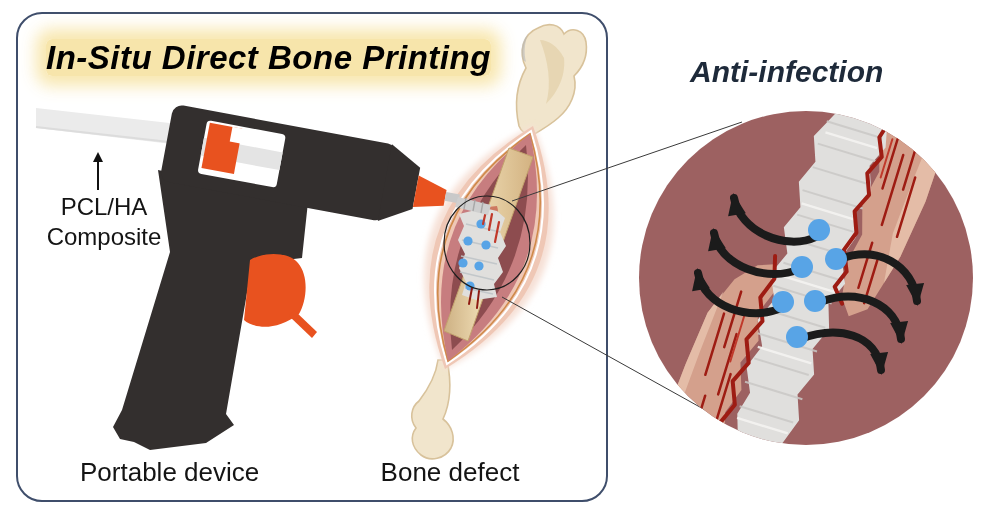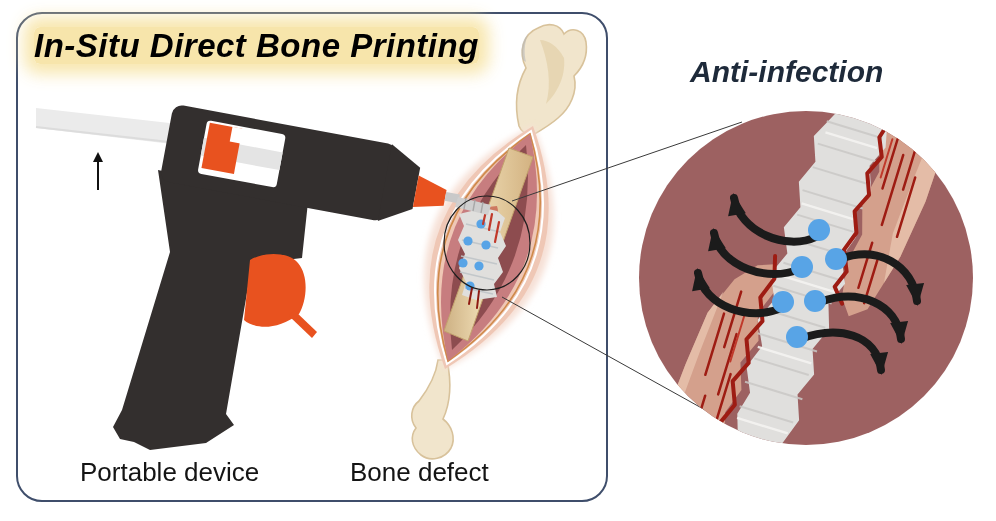"In-Situ Direct Bone Printing" .title { margin: 0 -> 12px }
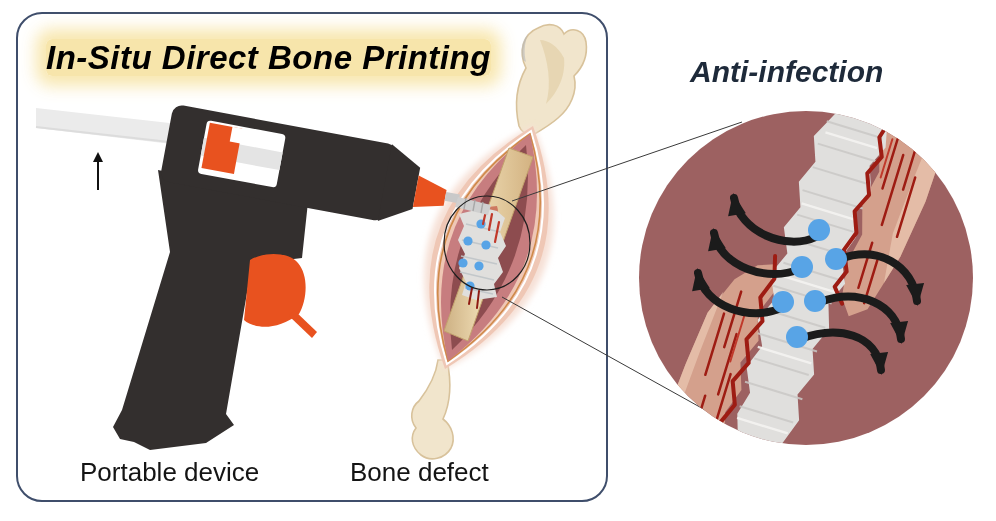"PCL/HA" div { html: none -> <div>PCL/HA</div> }
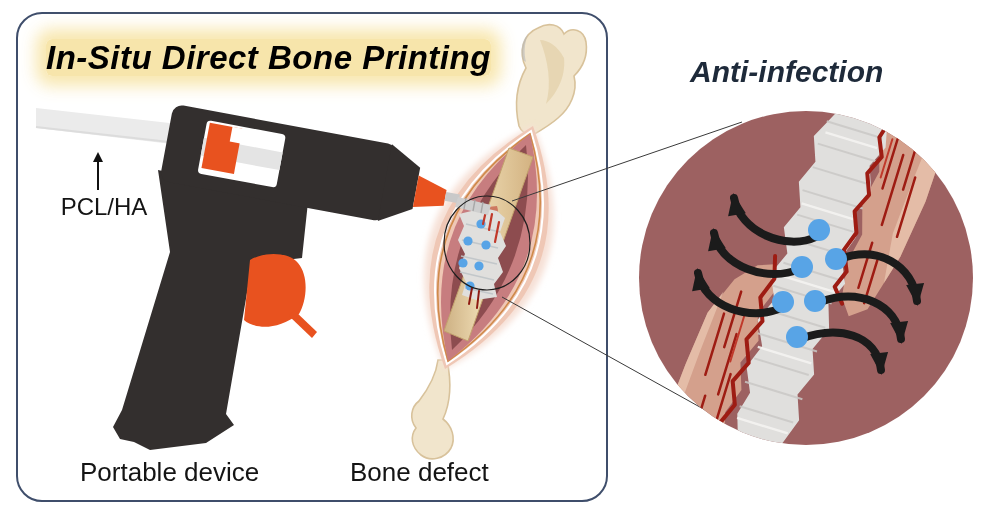"Composite" div { html: none -> <div>Composite</div> }
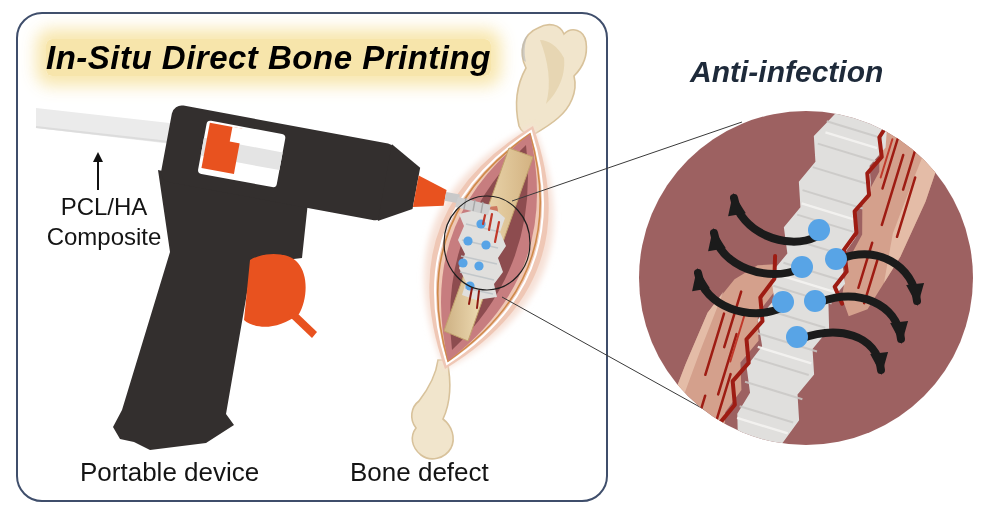"Bone defect" .defect { text-align: none -> center }
